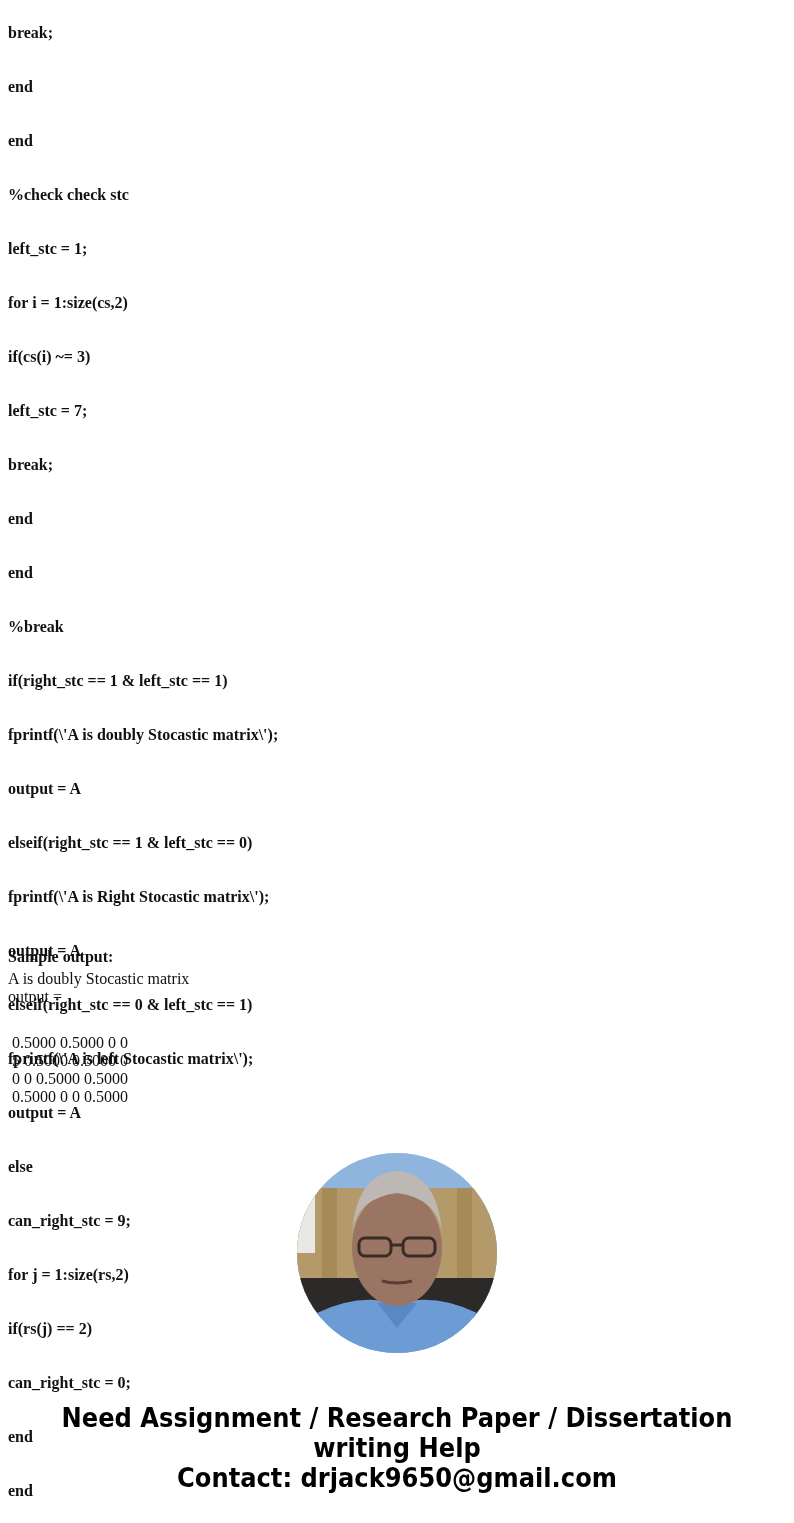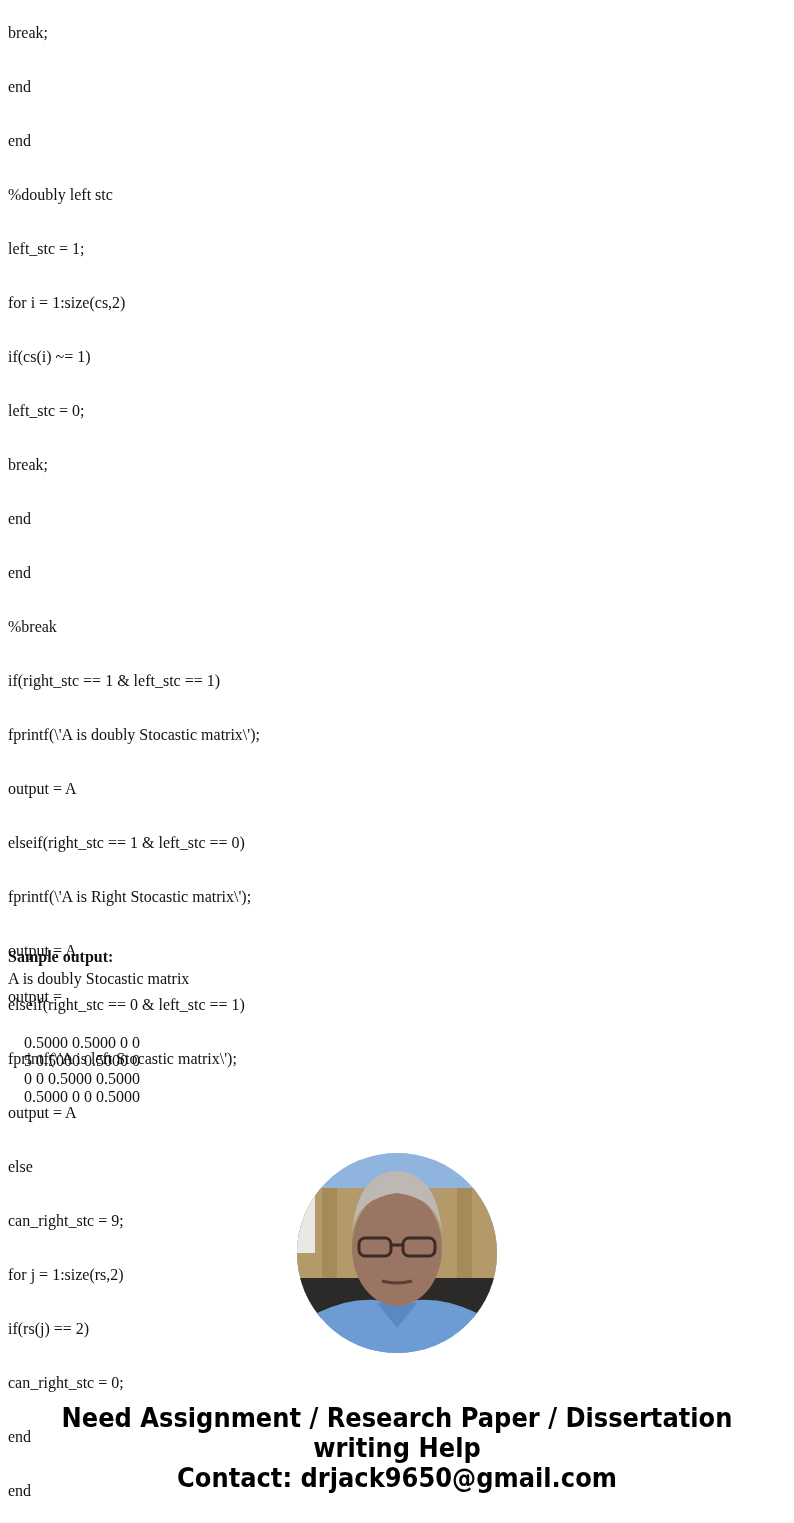"break;" .code .line { font-weight: none -> bold }
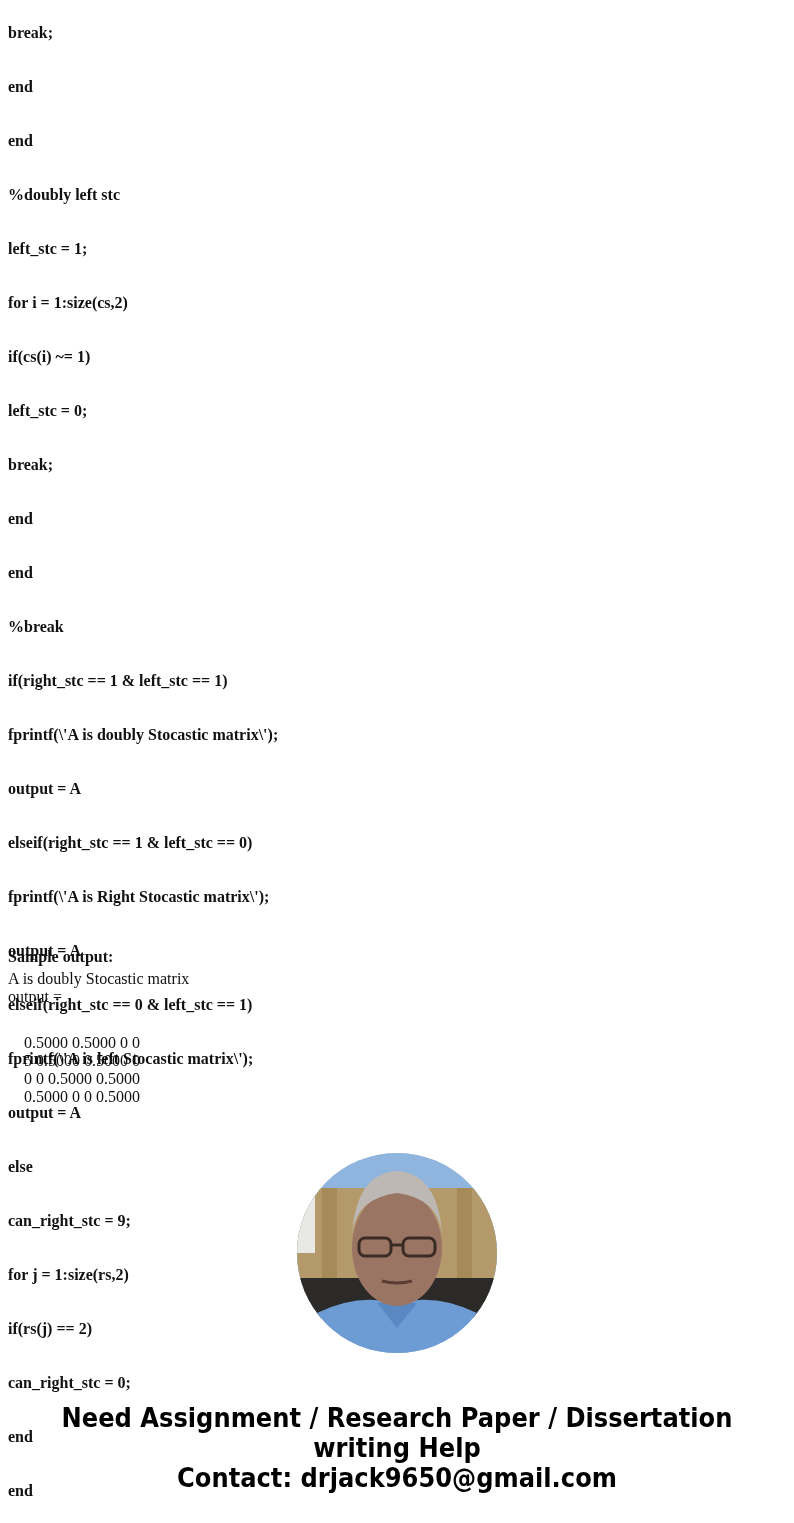"%doubly left stc" div.line { text: %doubly left -> %check check }
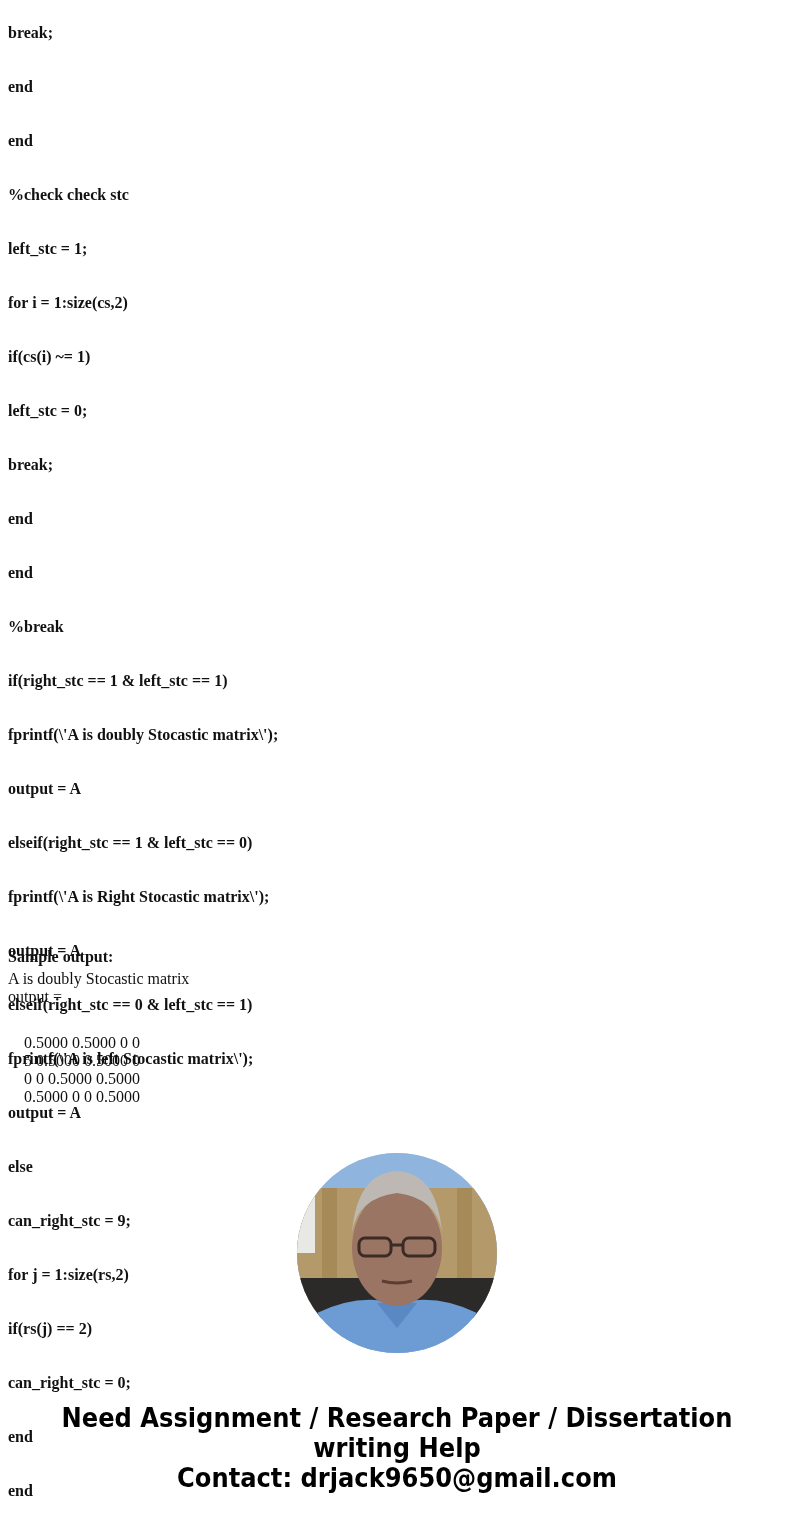"if(cs(i) ~= 1)" div.line { text: 1 -> 3 }
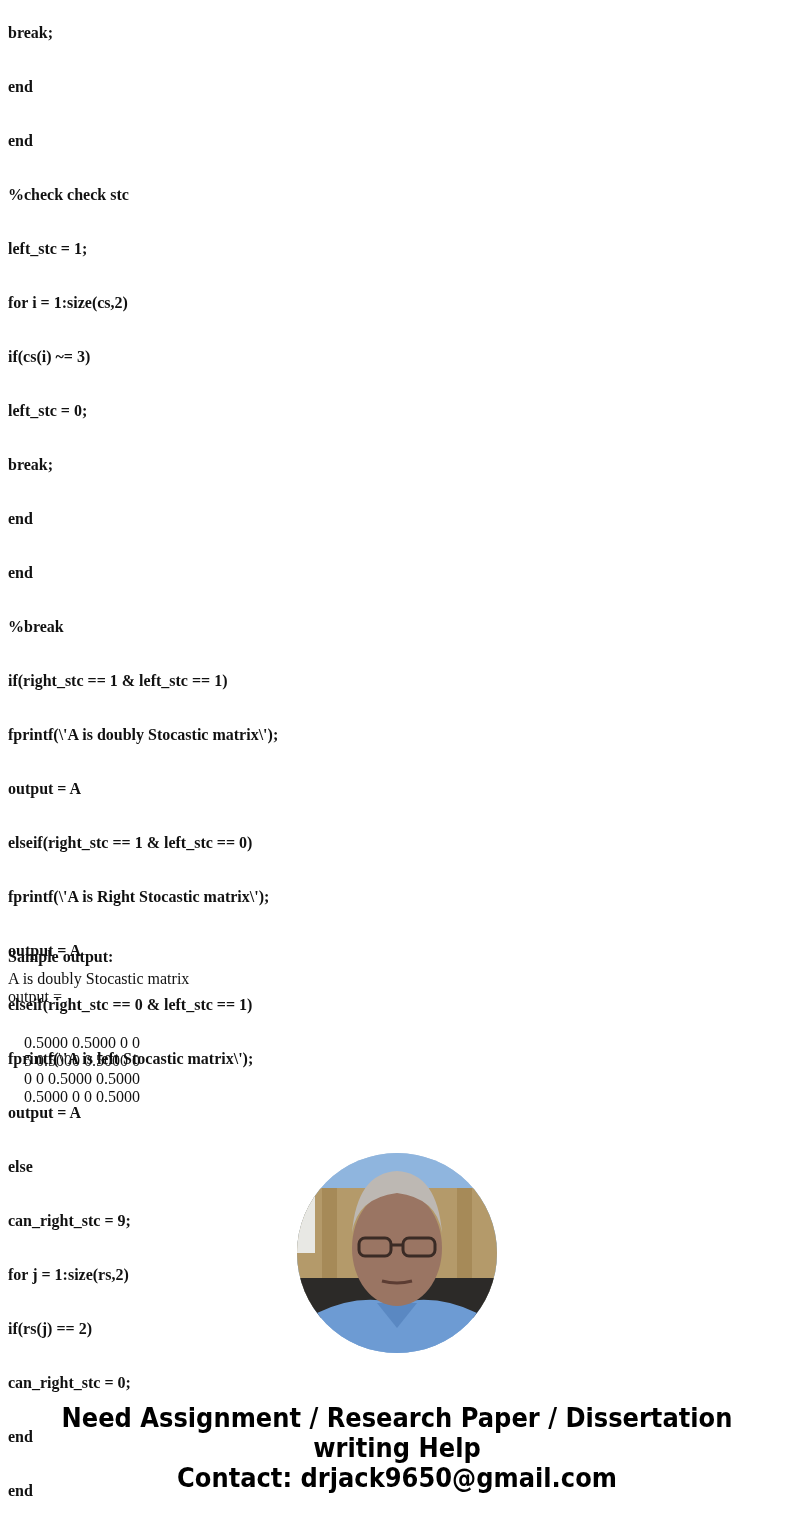"left_stc = 0;" div.line { text: 0 -> 7 }
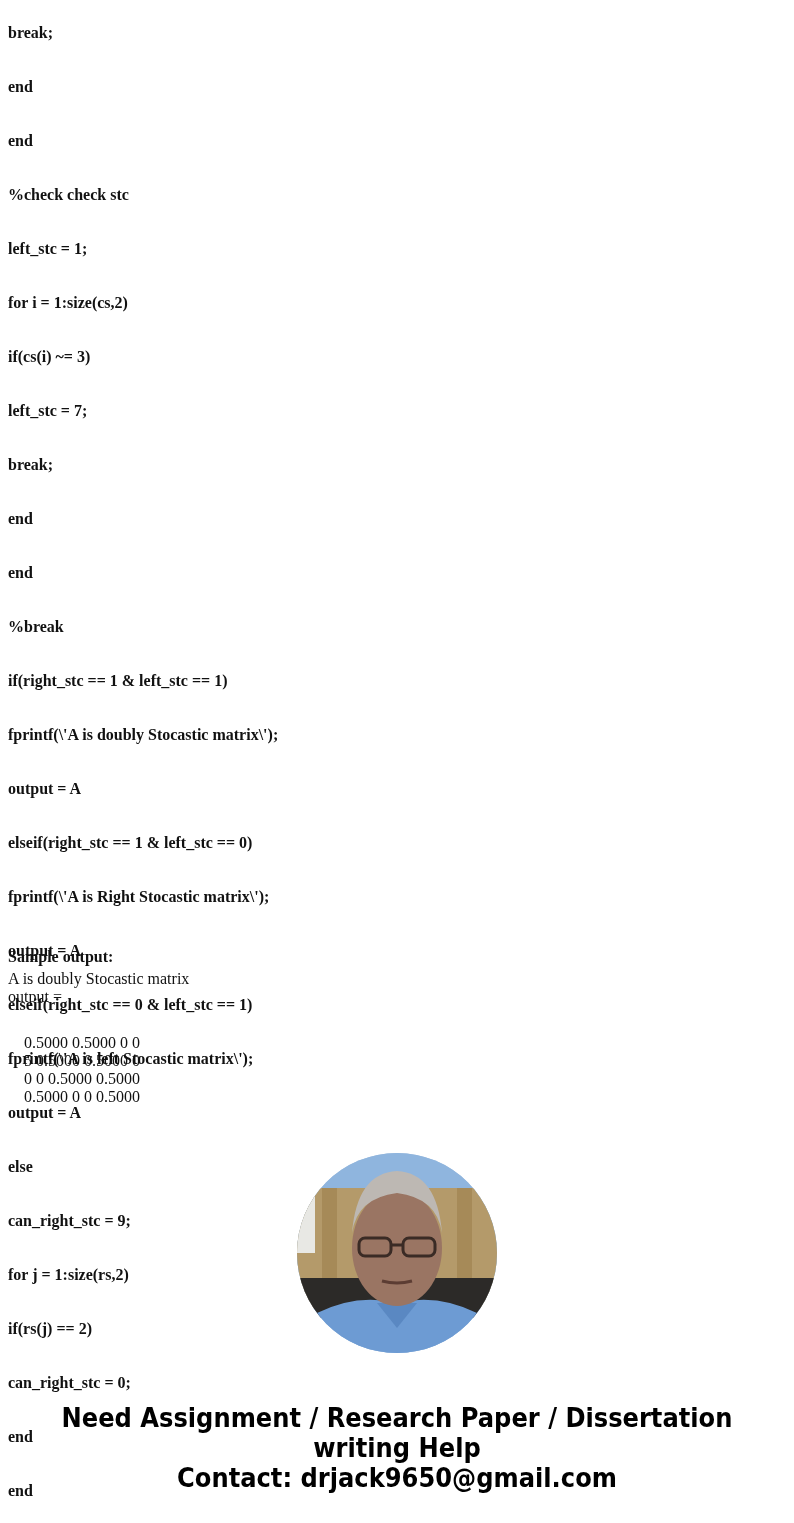"0.5000 0.5000 0 0" .matrix { left: 24px -> 12px }
